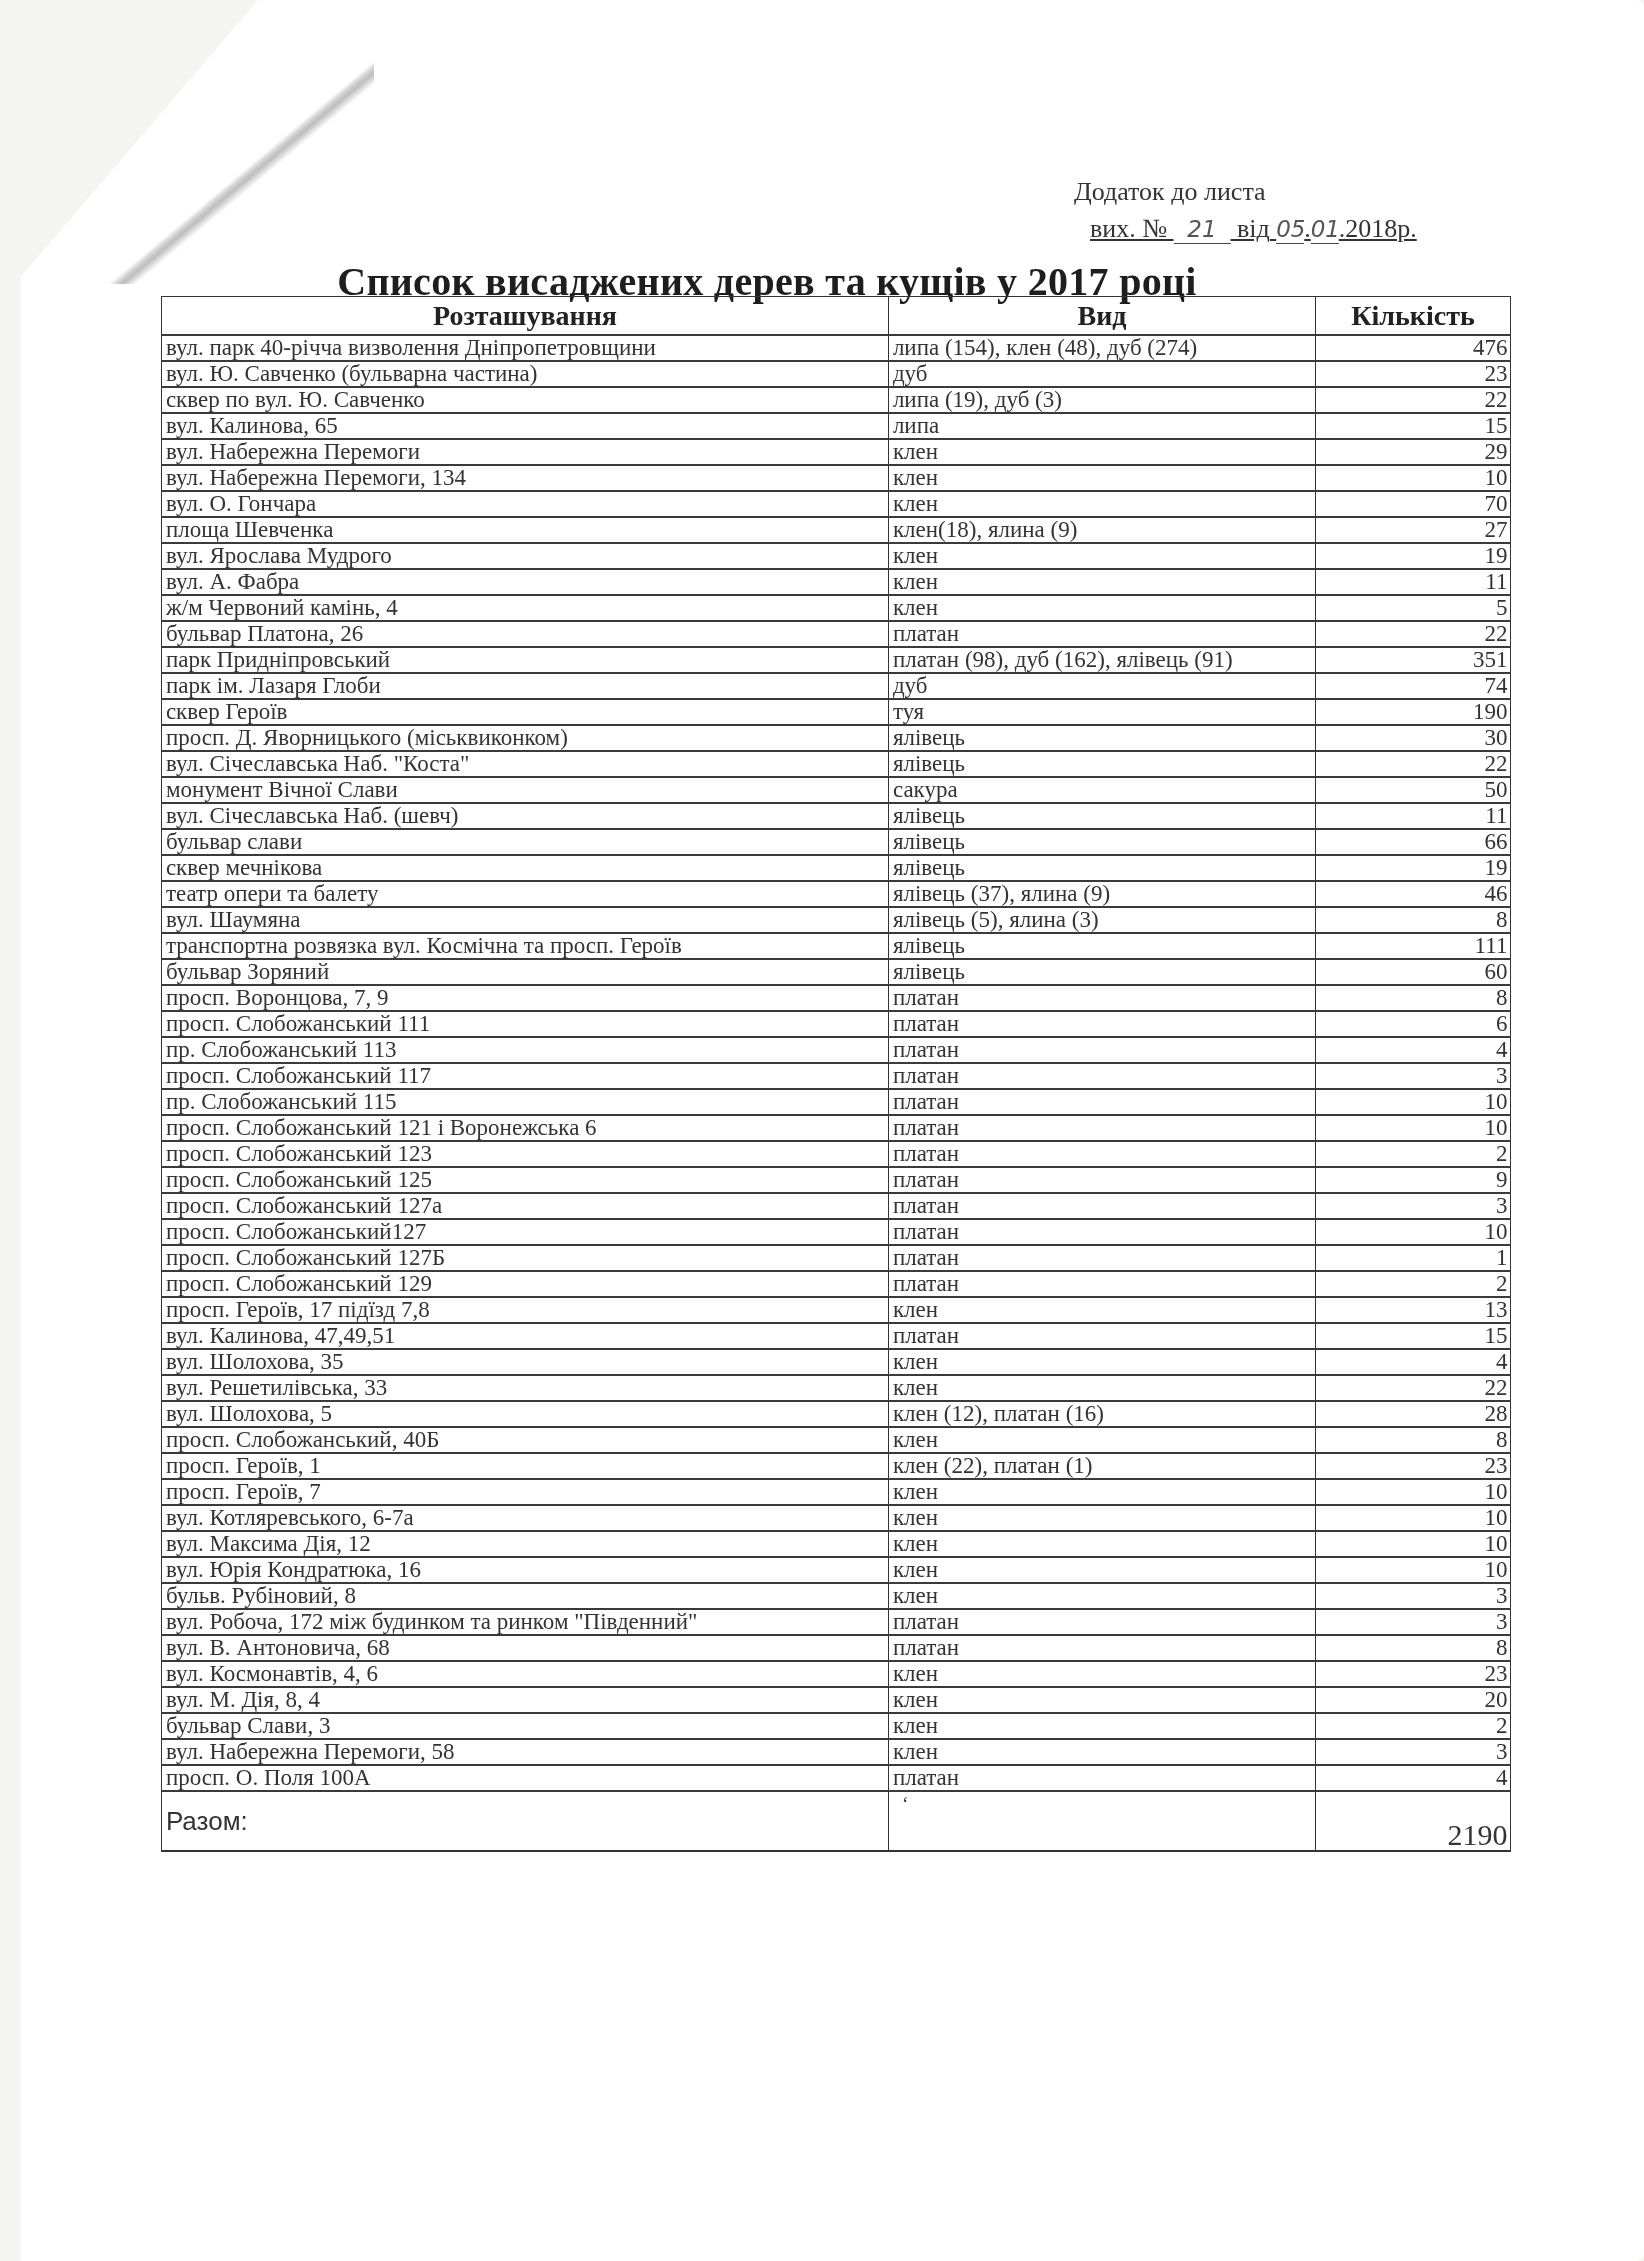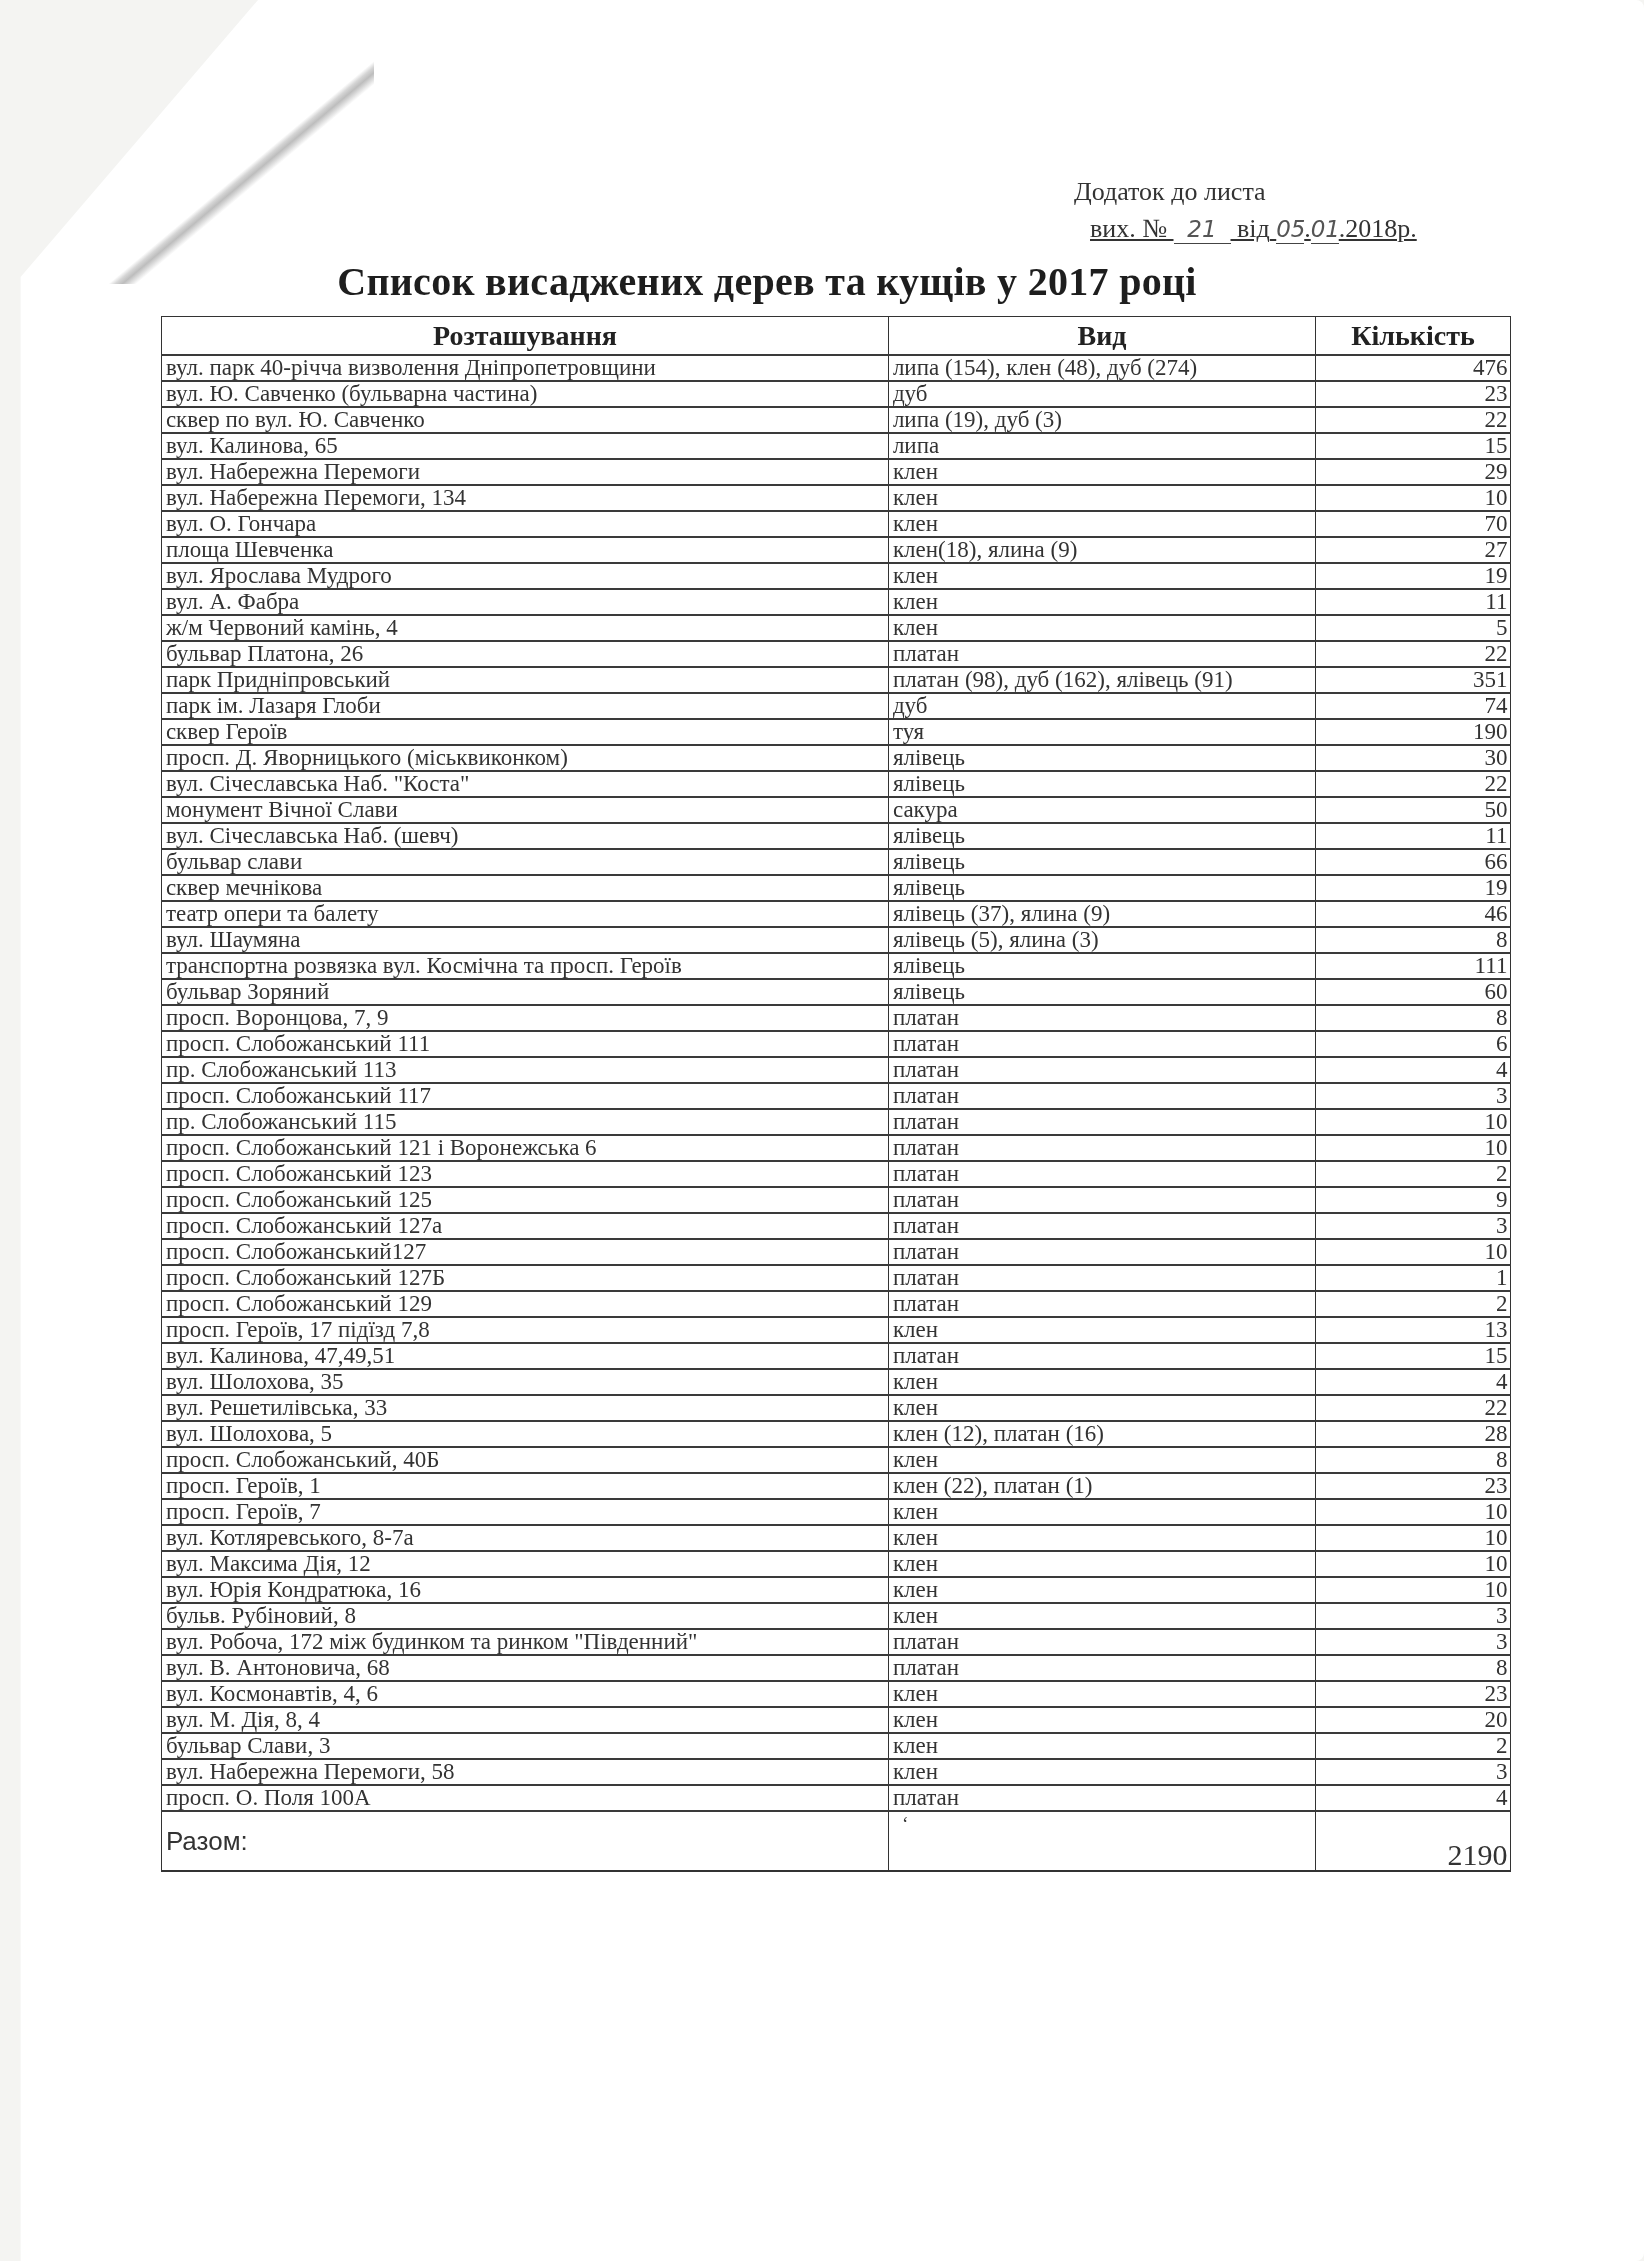"Розташування" table.list { top: 316px -> 296px }
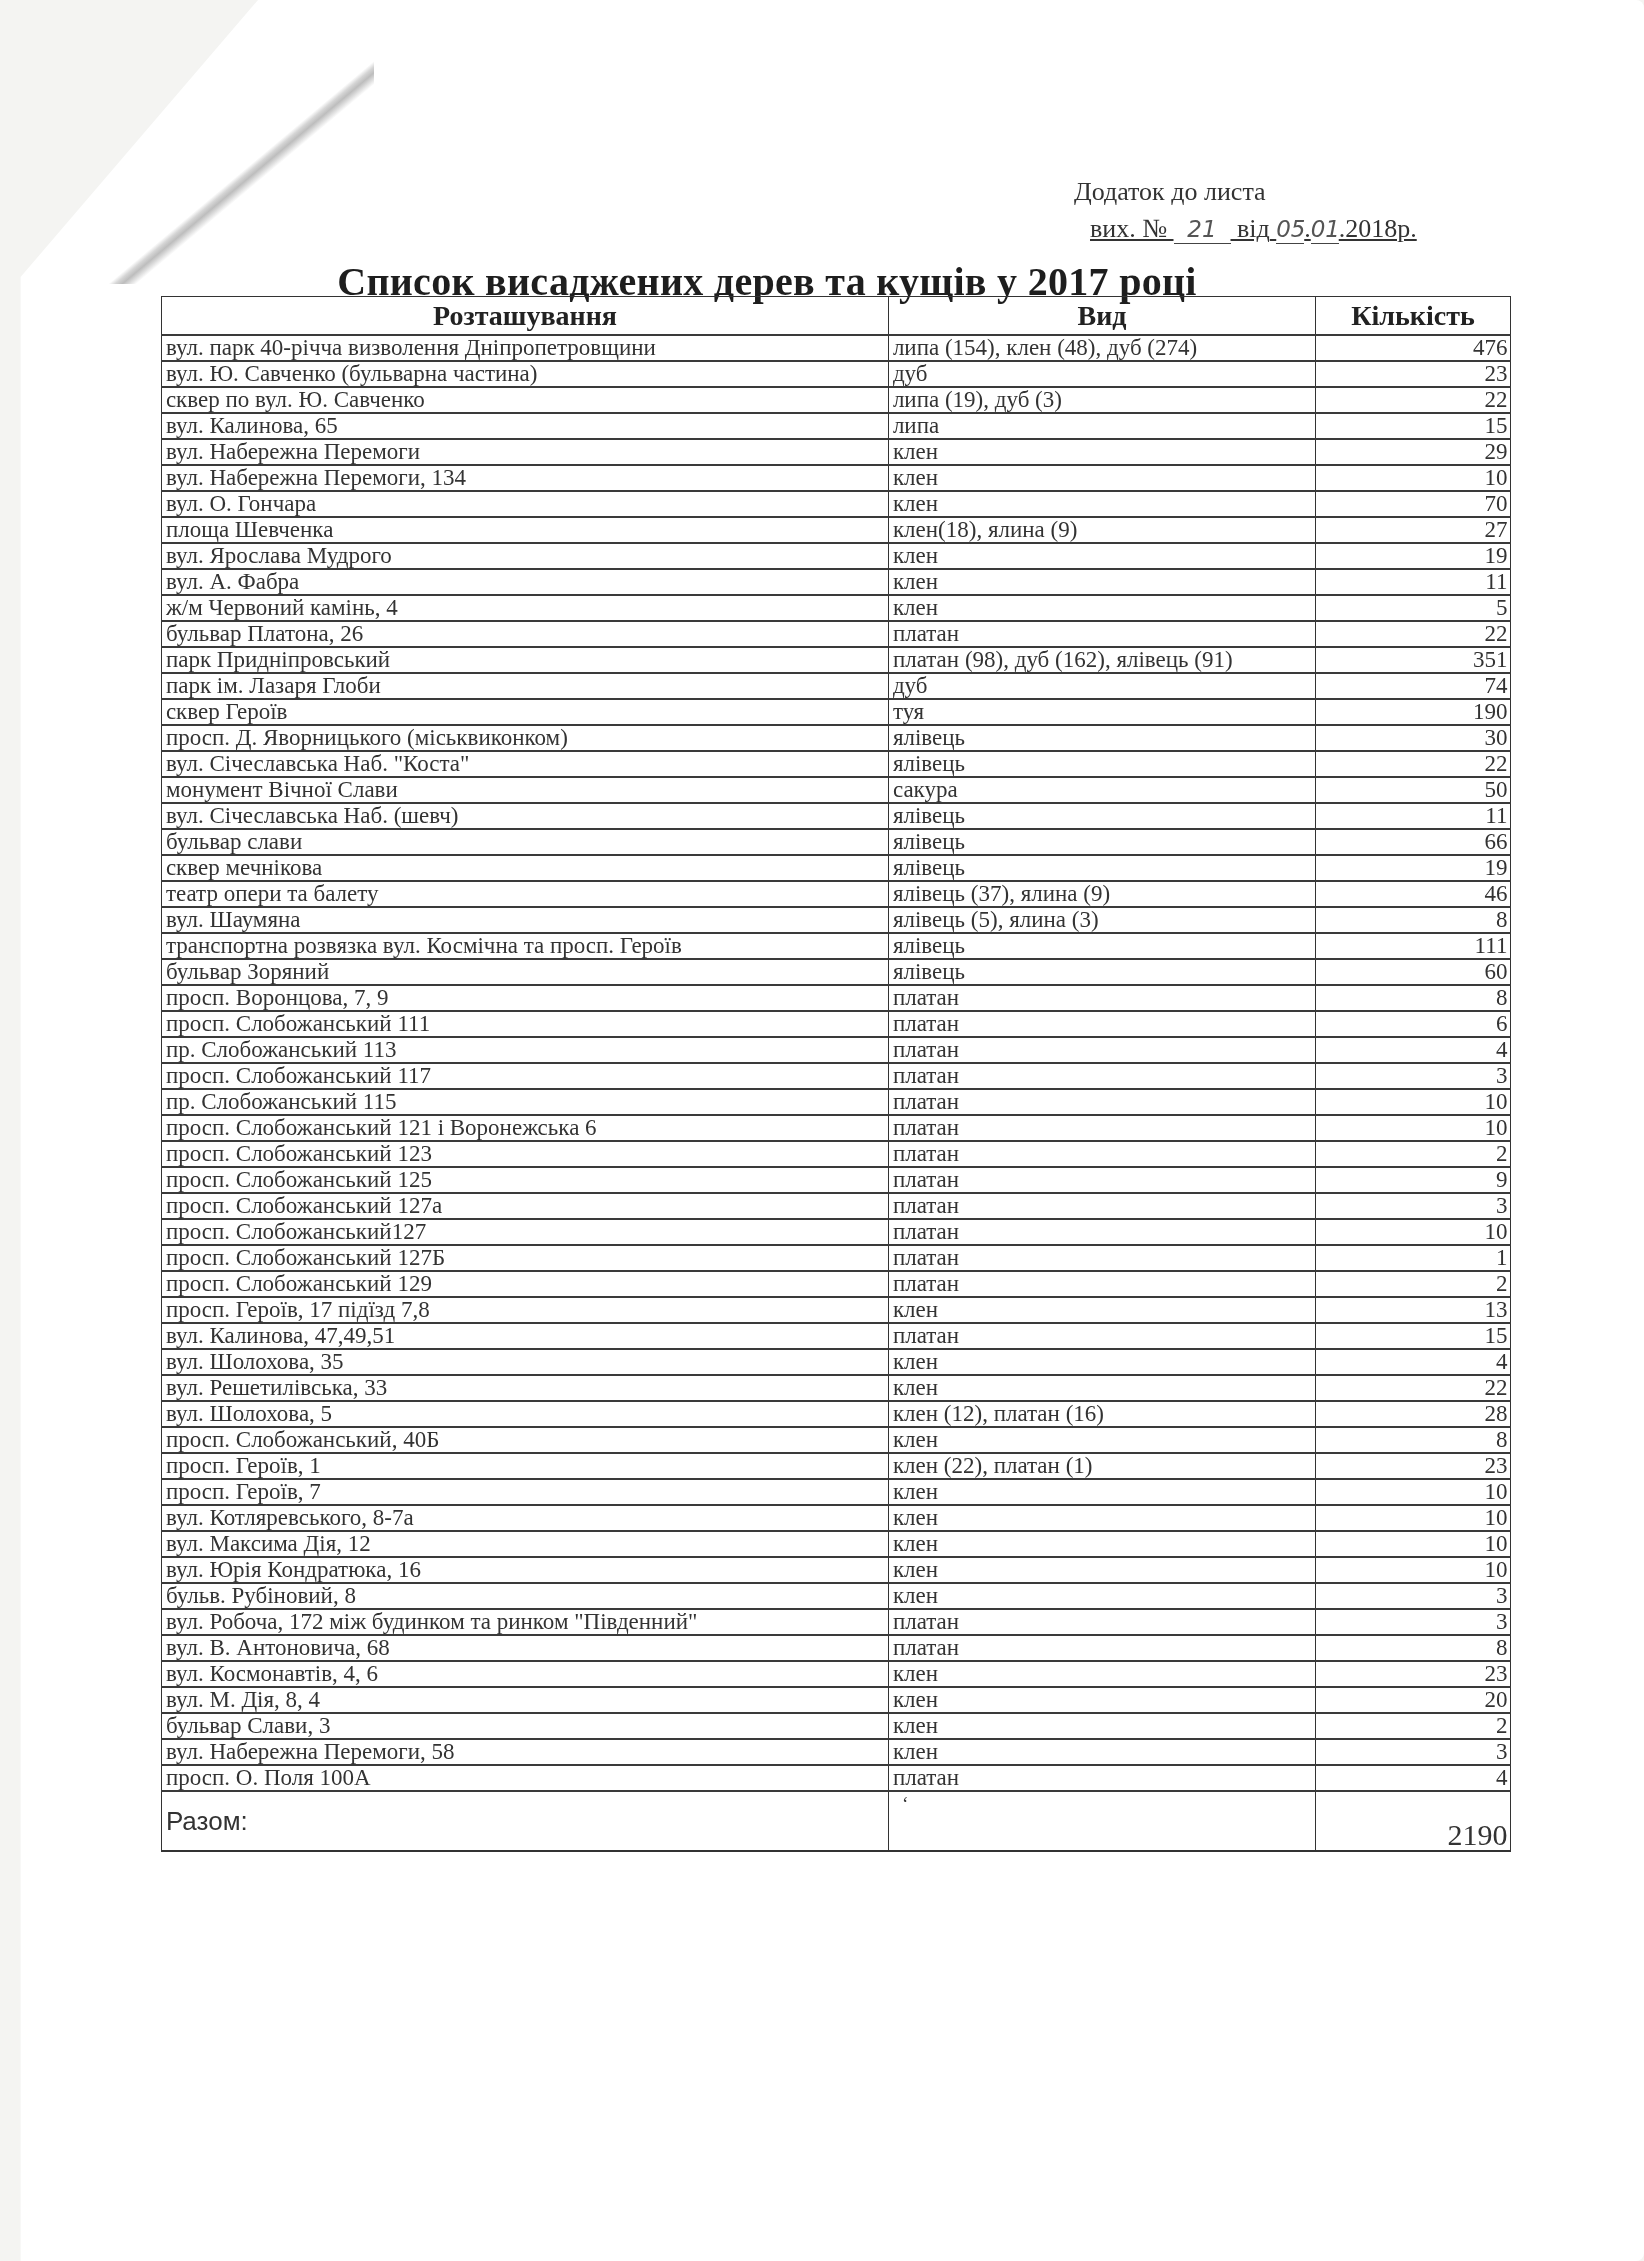"вул. Котляревського, 8-7а" td { text: 8-7а -> 6-7а }
